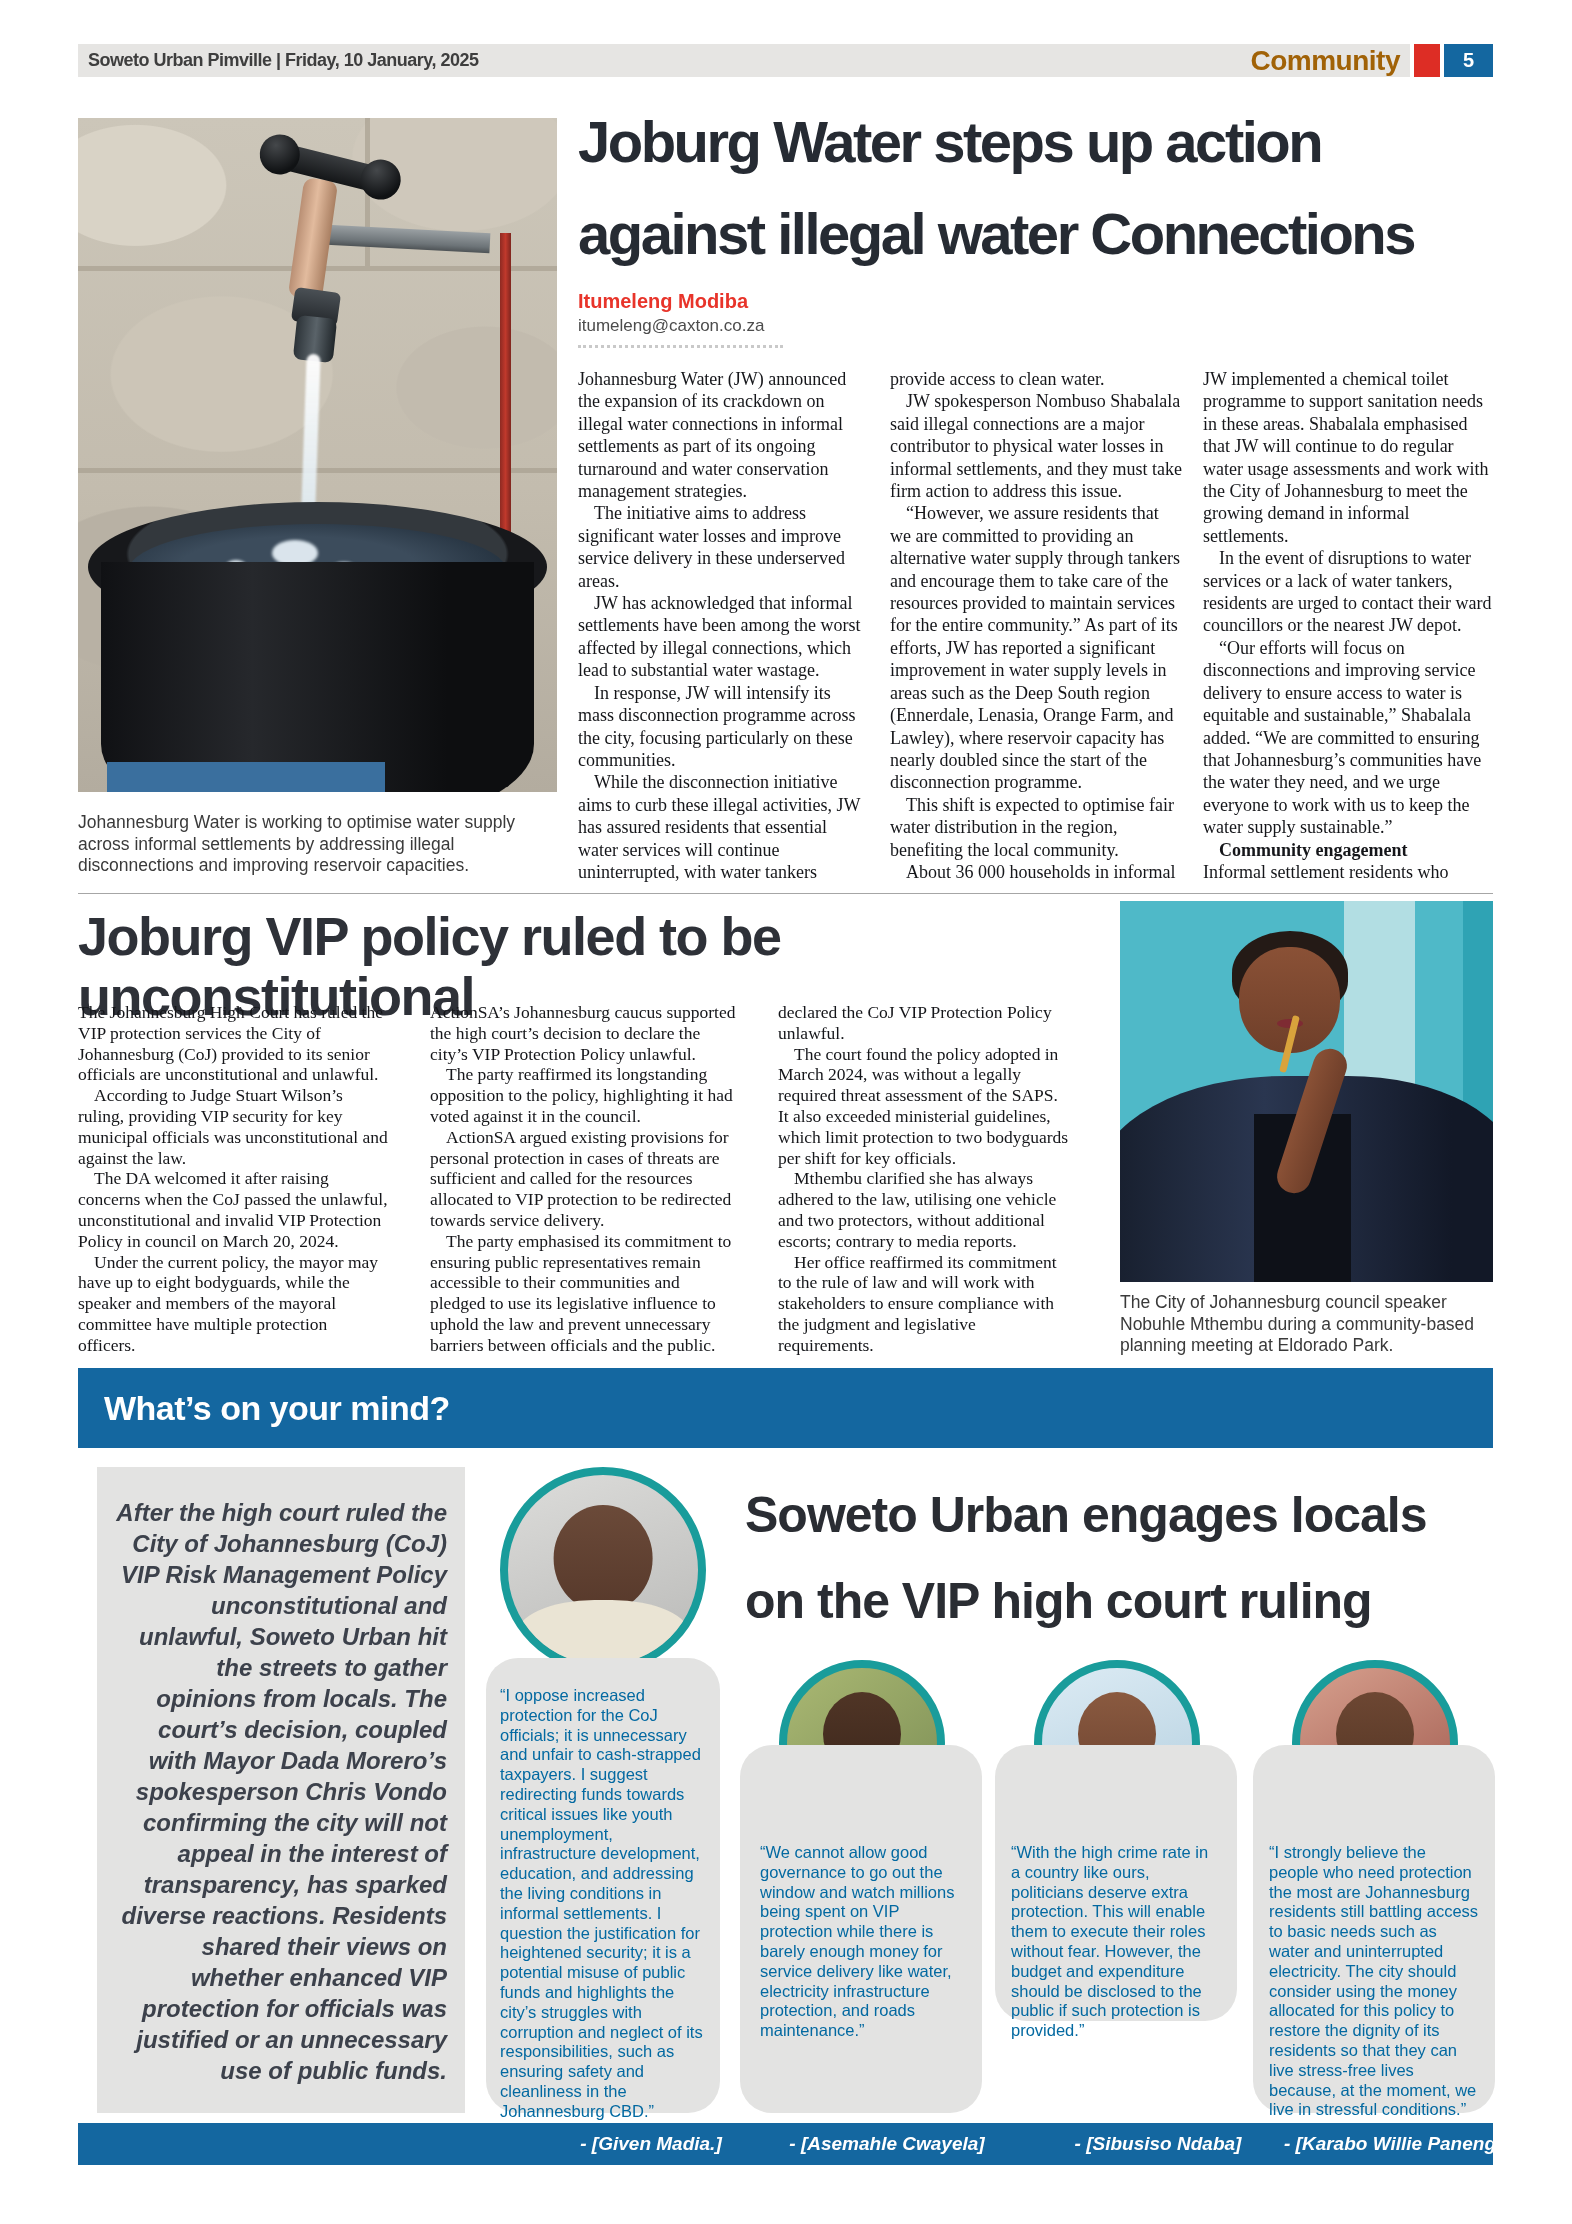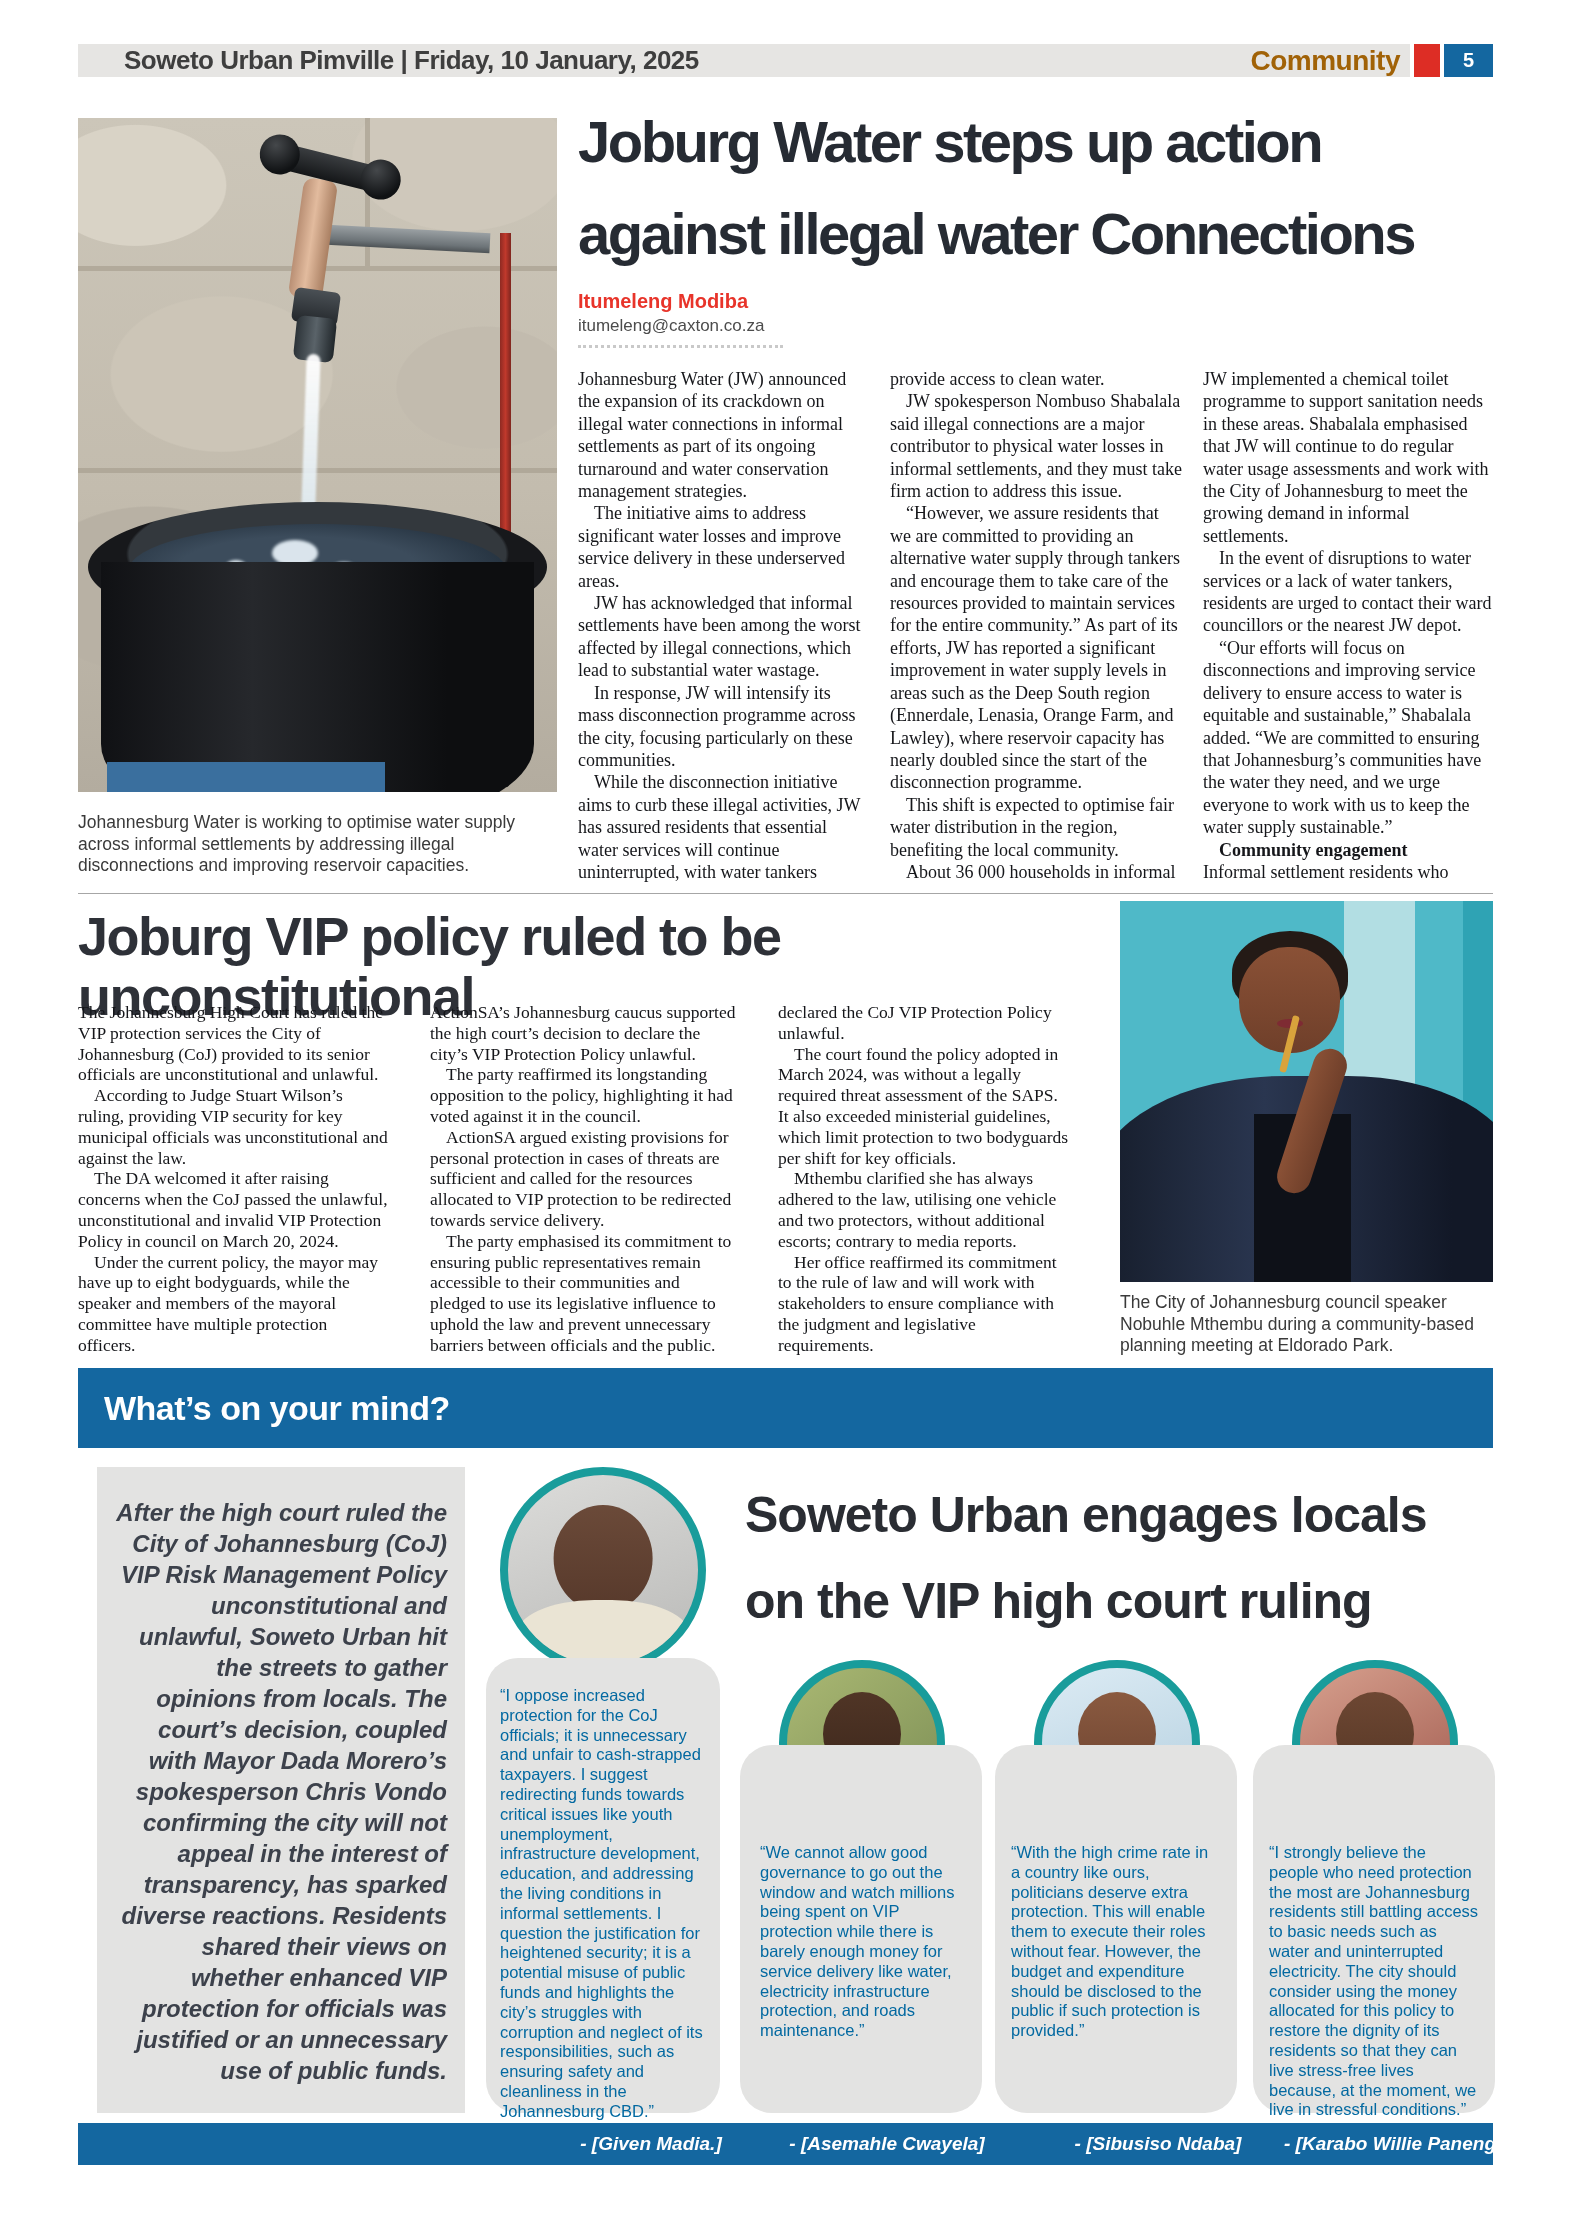"Soweto Urban Pimville | Friday," .hdr-date { font-size: 26px -> 18px; margin-left: 36px -> none }
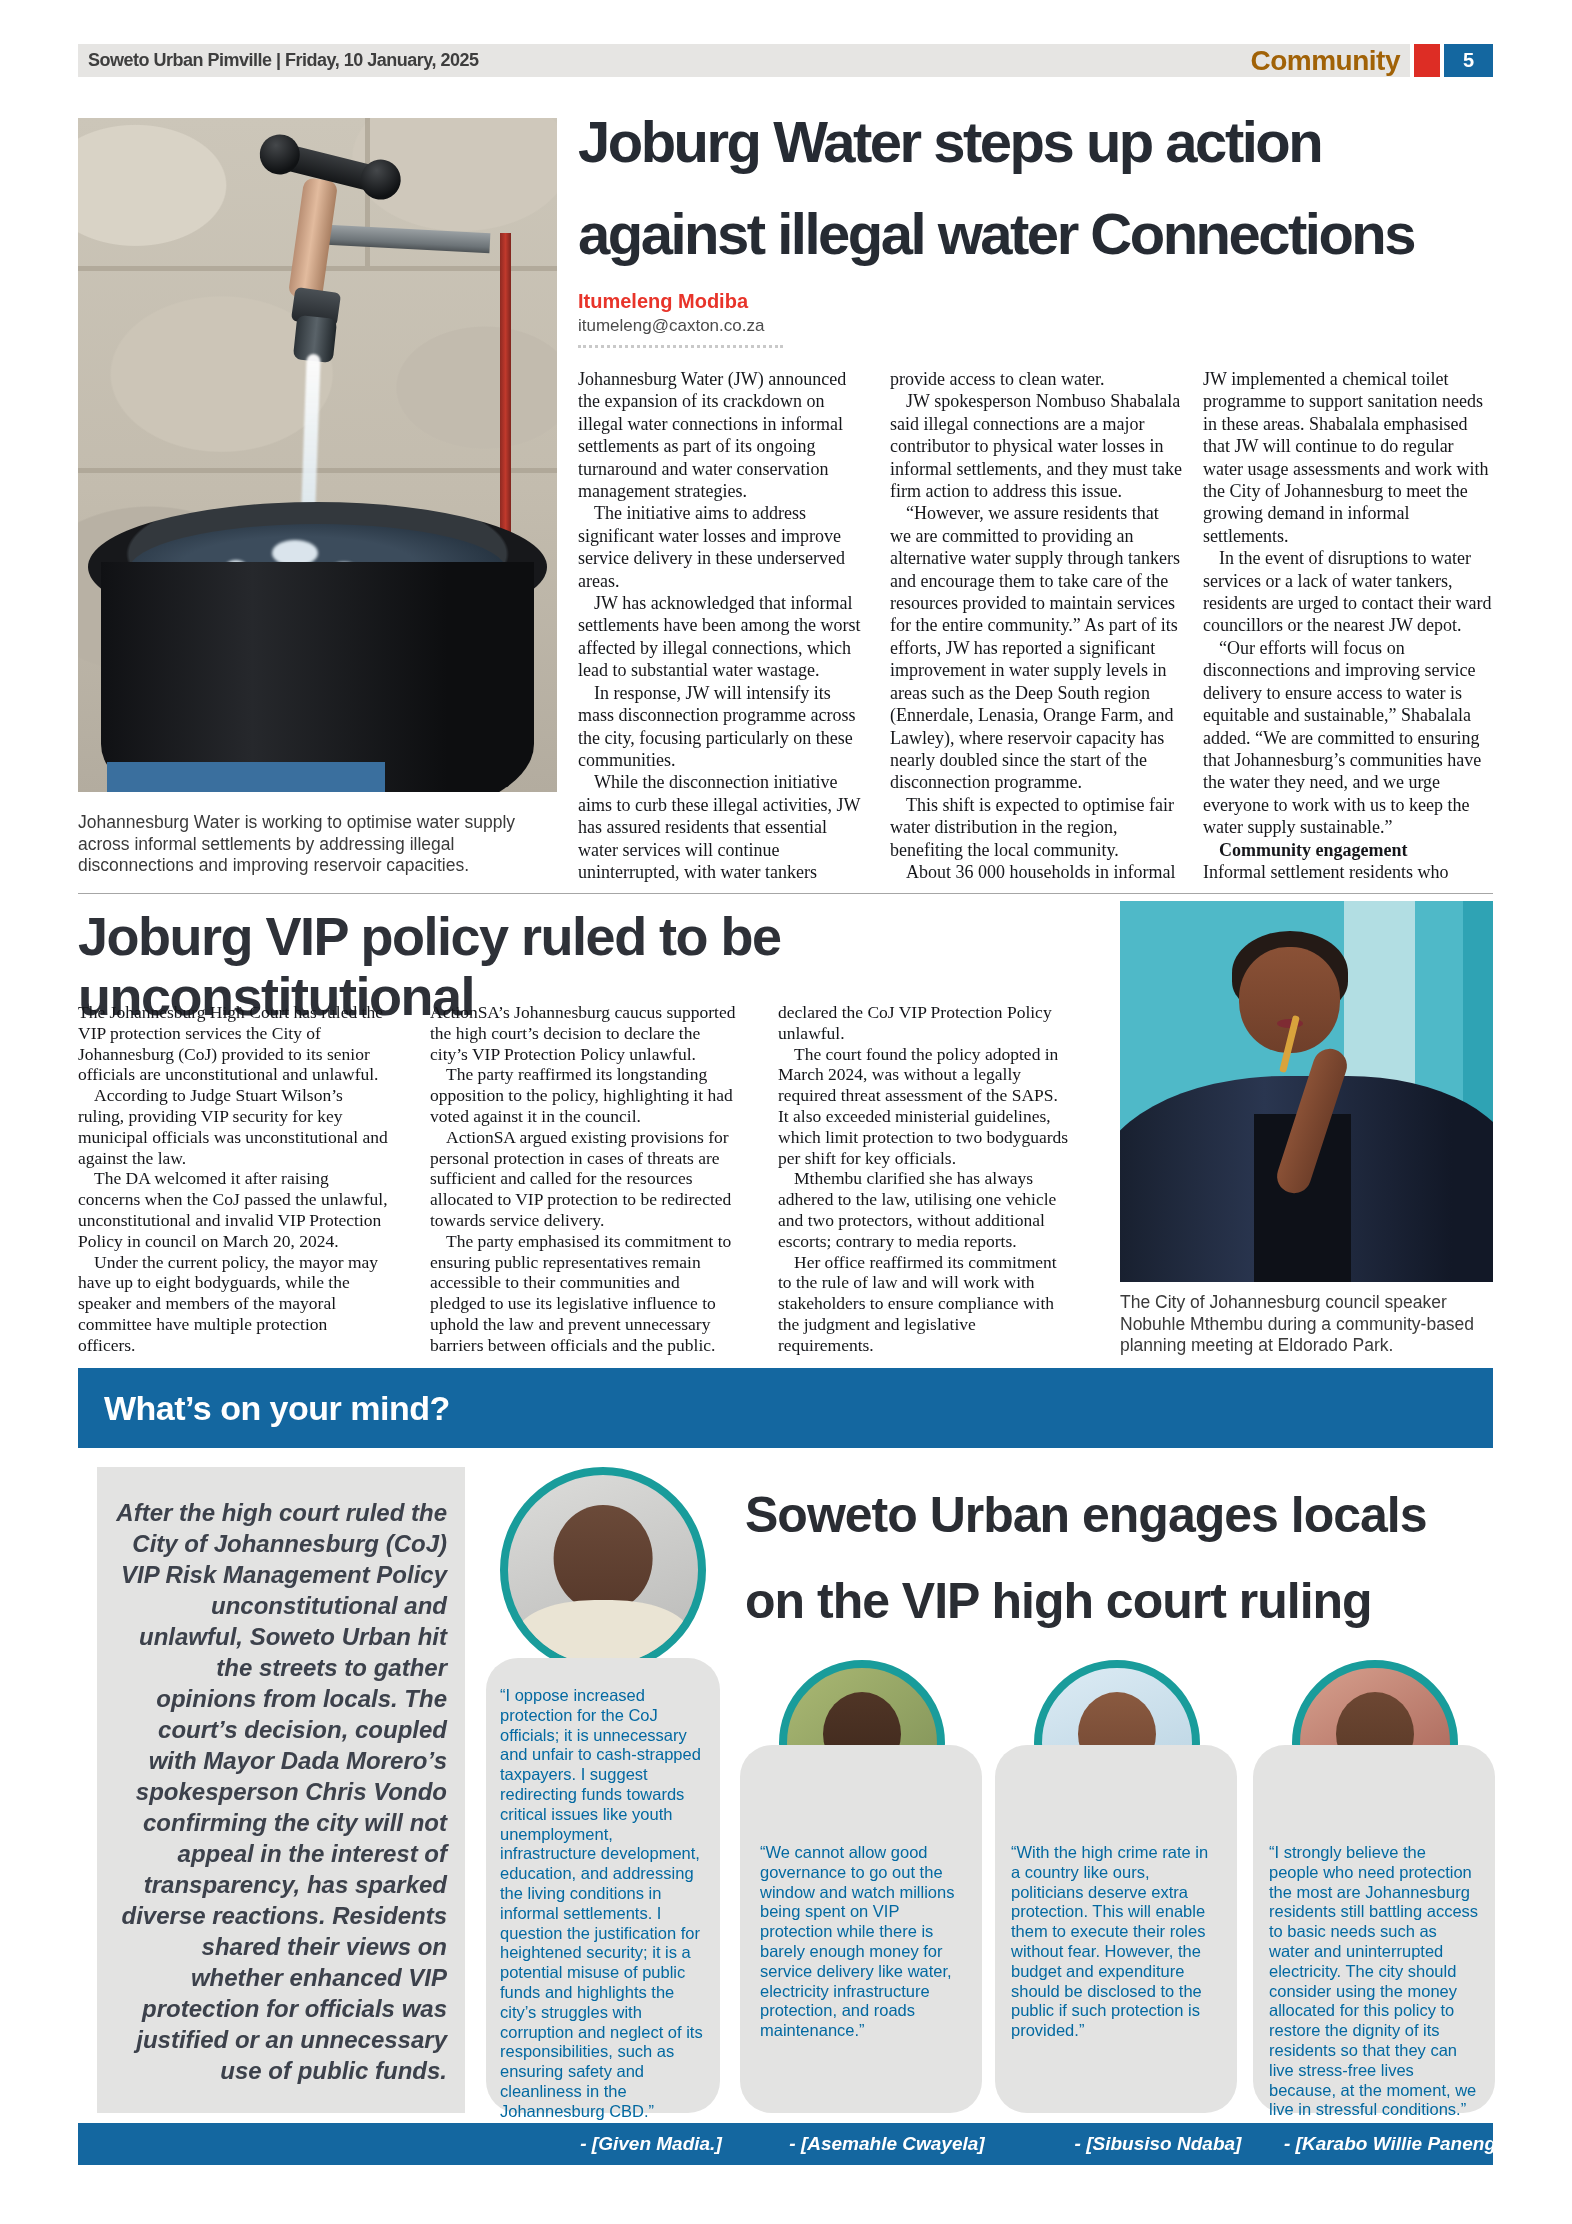"“With the high crime rate" .qbox3 { height: 368px -> 276px }
